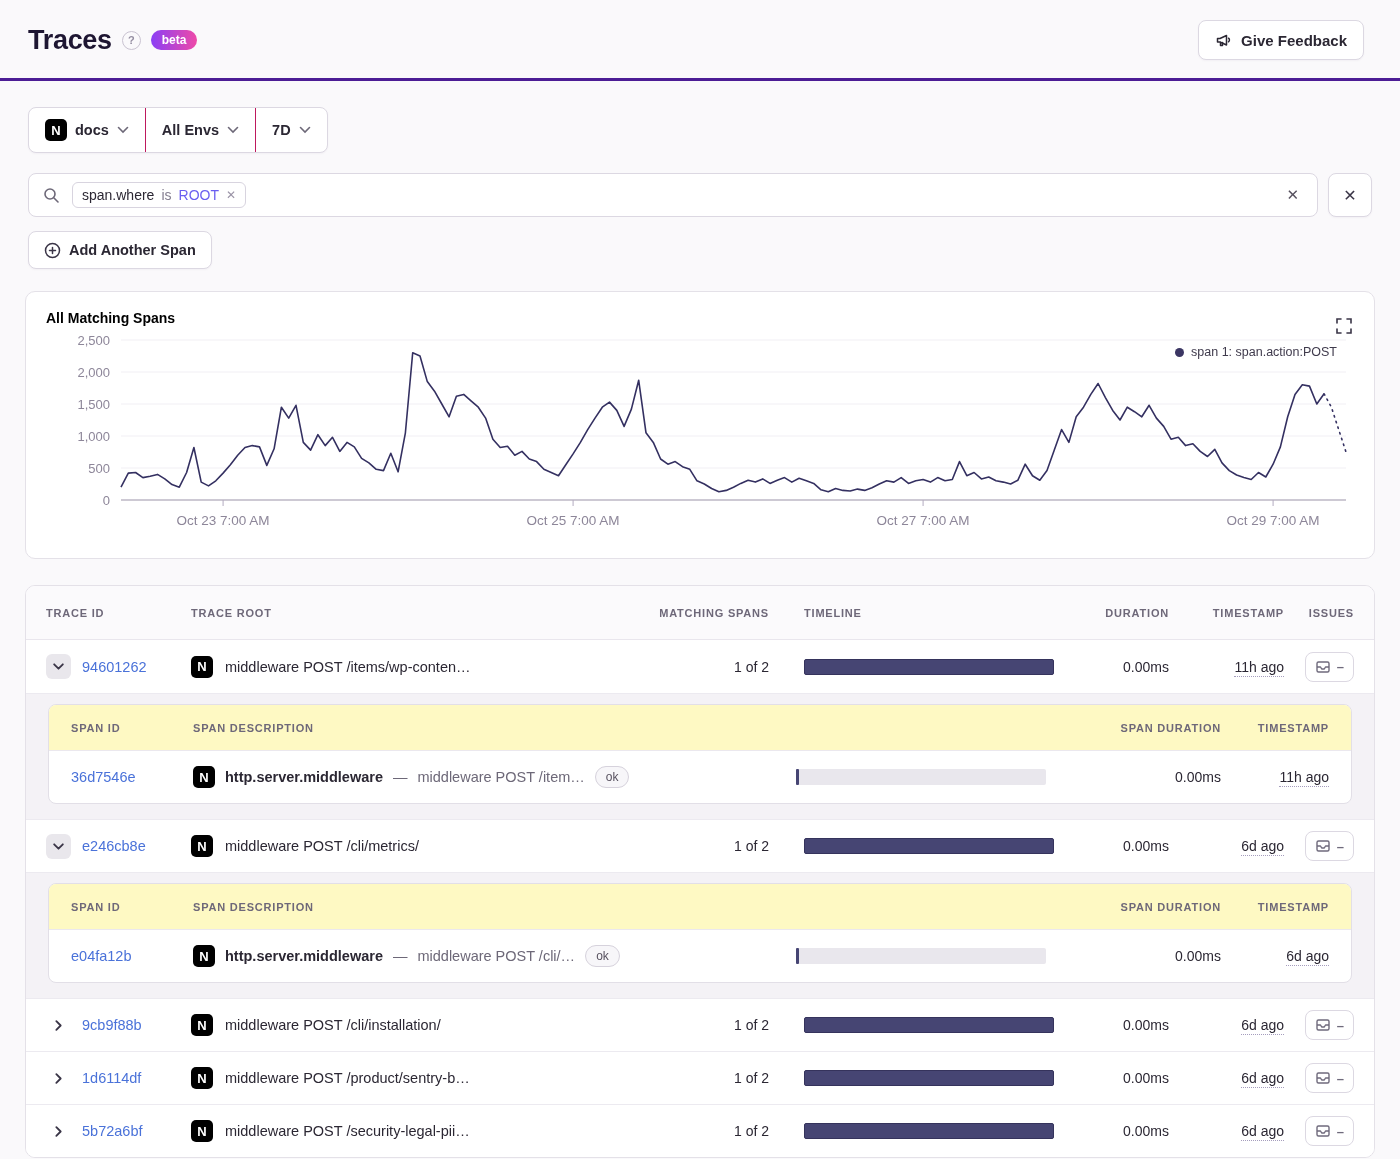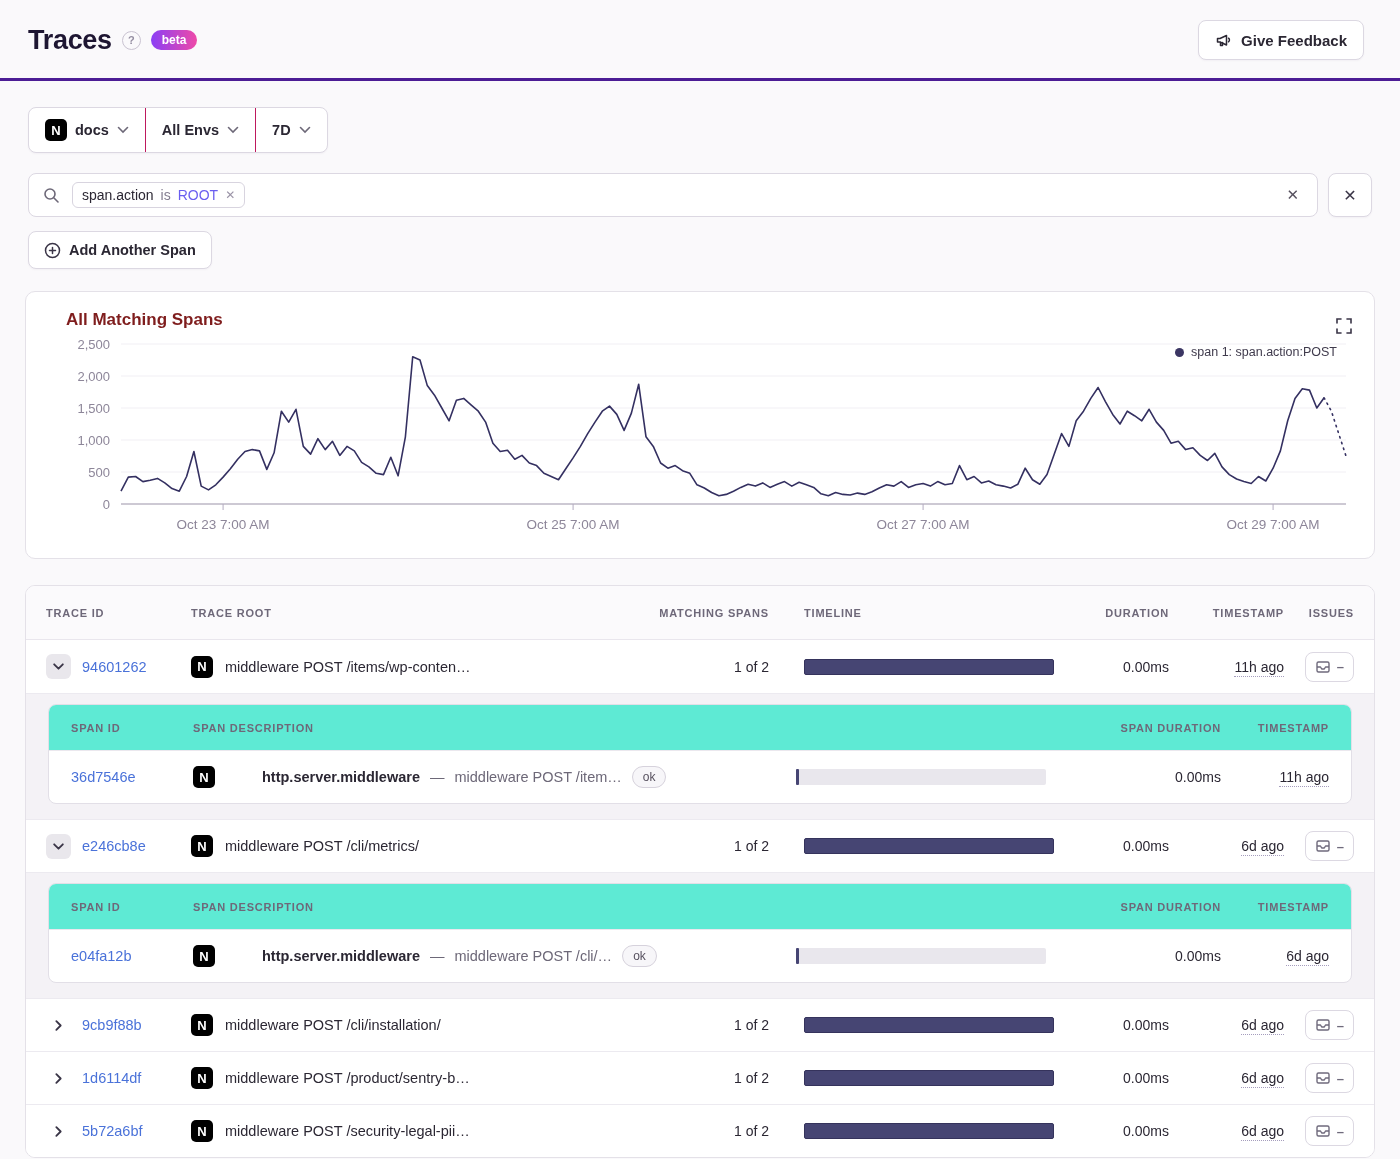"span.action" span.tk-key { text: span.action -> span.where }
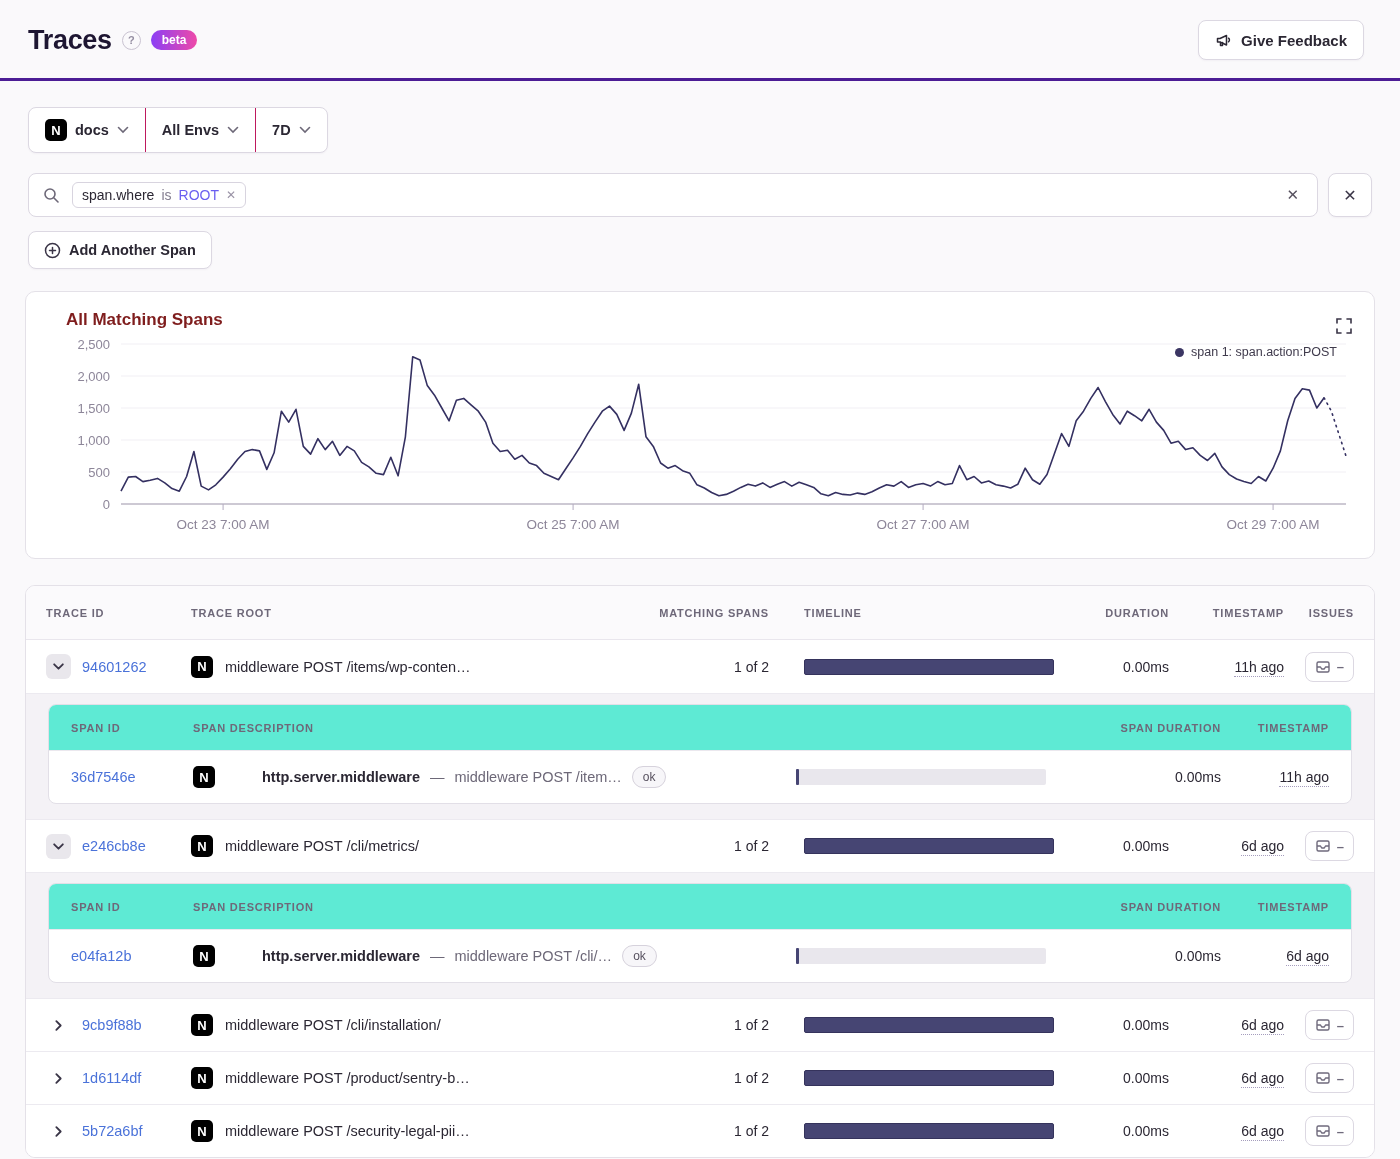"All Matching Spans" .chart-title { color: #7f1d1d -> #000000; font-size: 17px -> 14px; margin-left: 20px -> none }
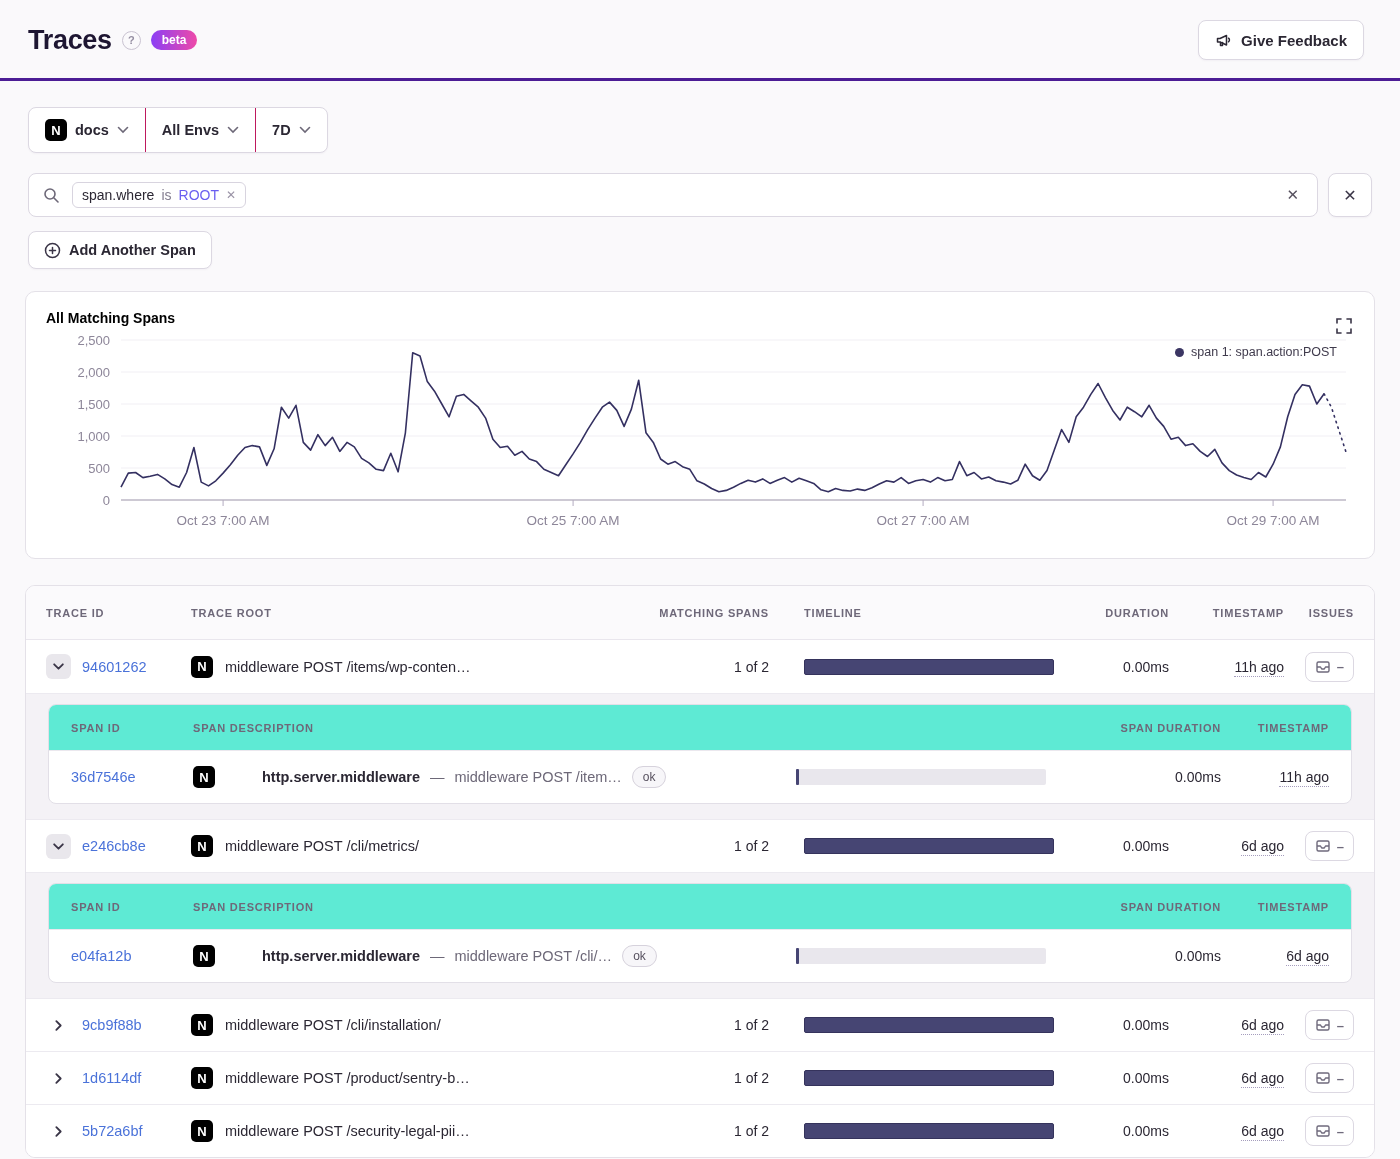"SPAN ID" .sub-header { background: #5eead4 -> #fef9c3 }
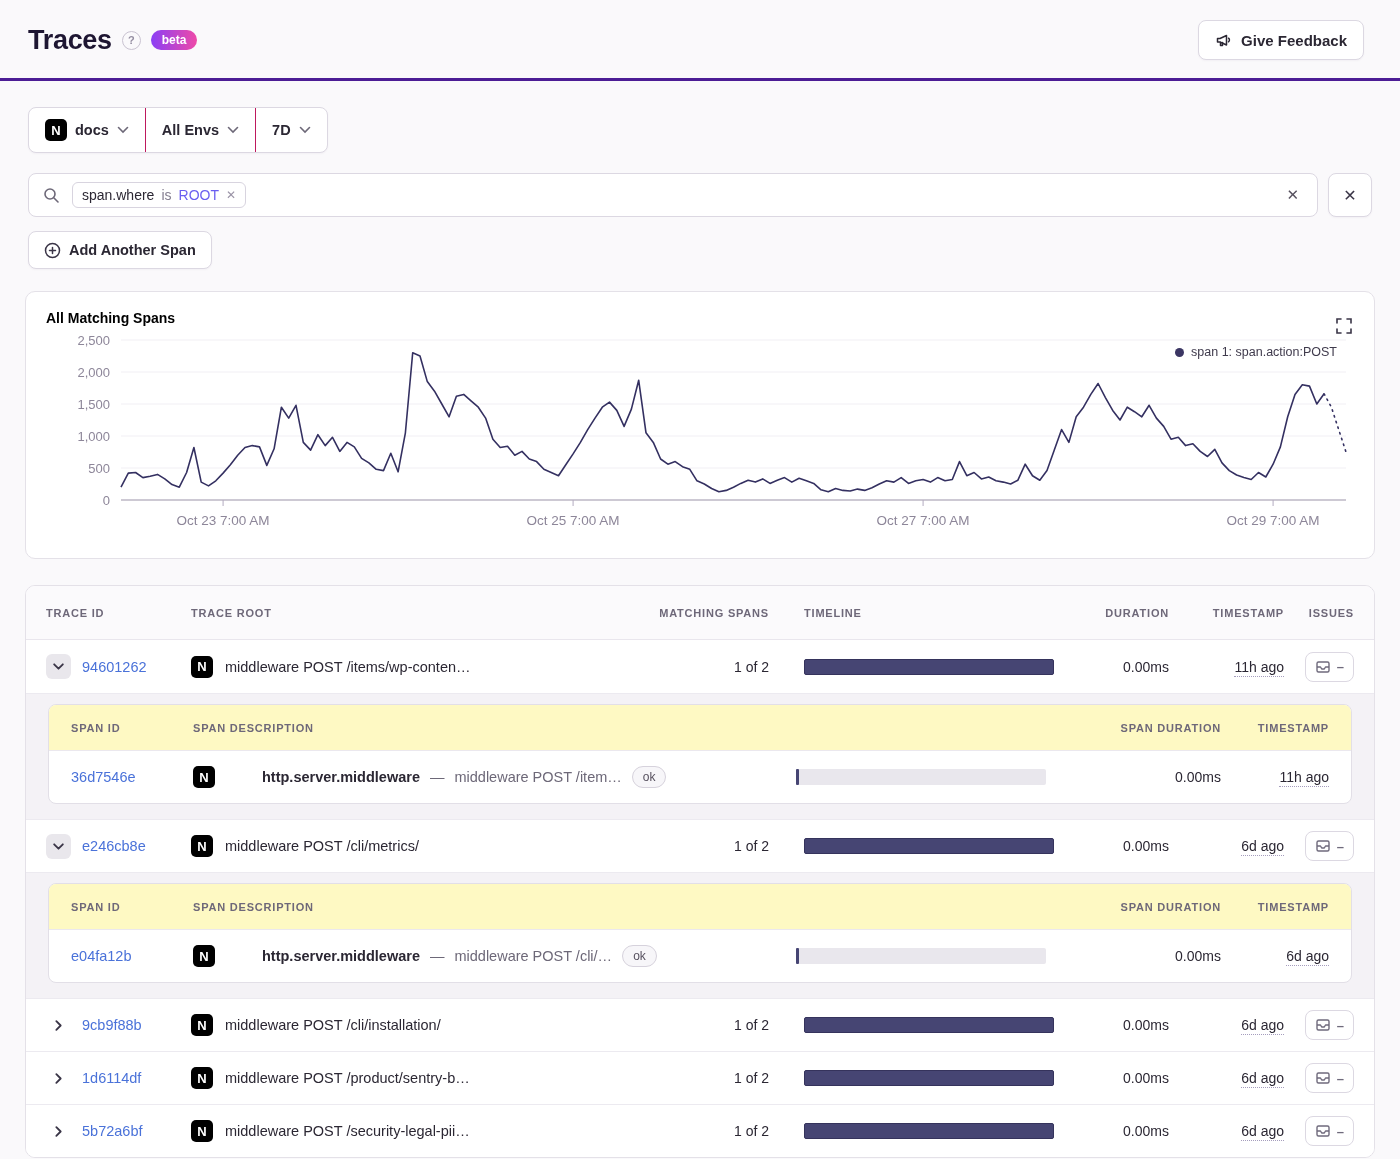"http.server.middleware" .op-name { margin-left: 37px -> none }
